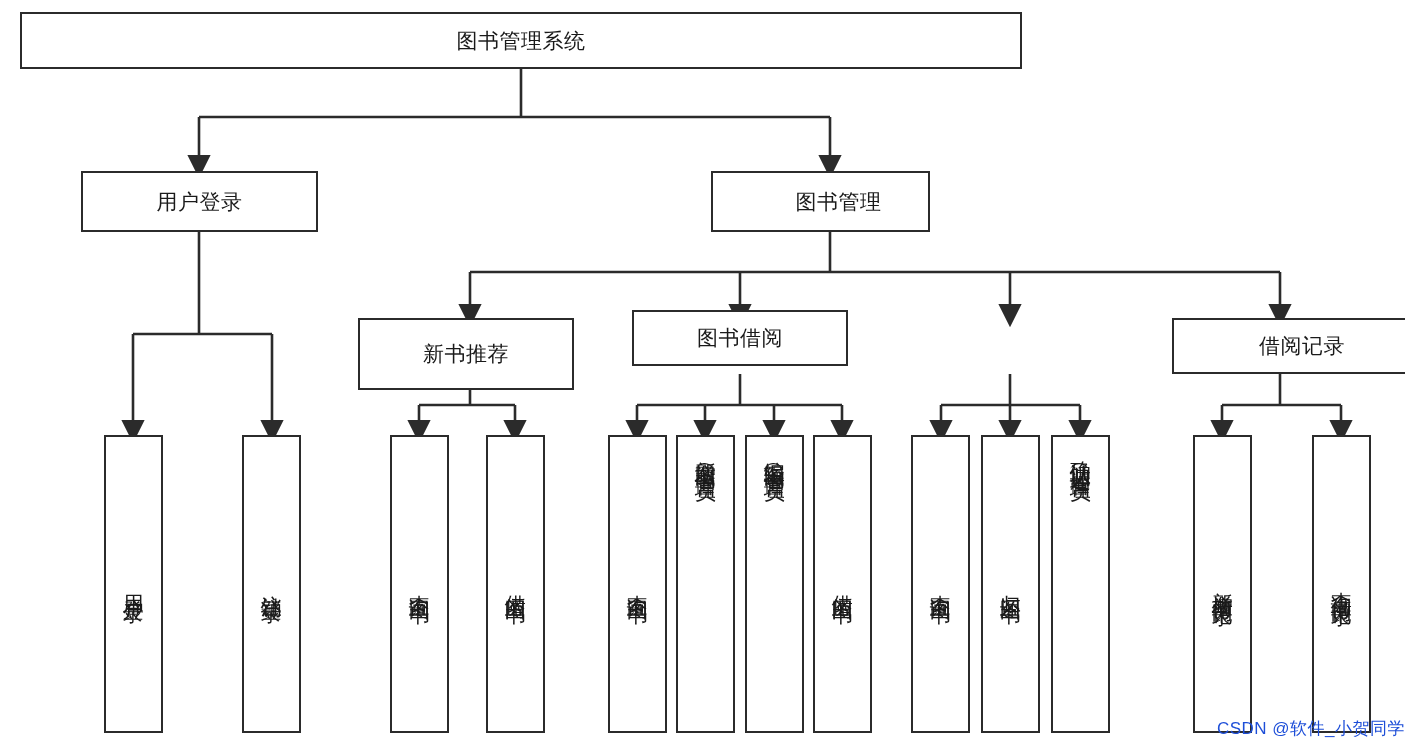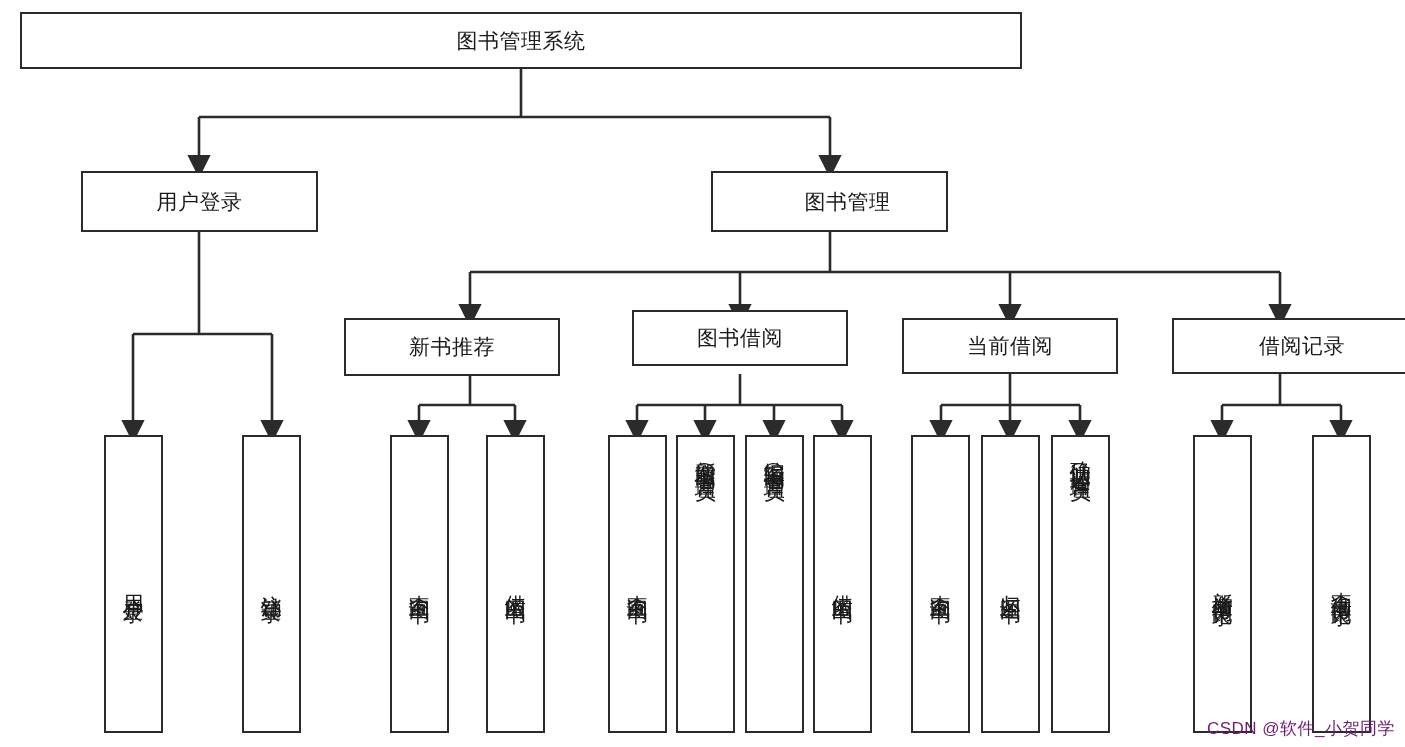"图书管理" div.node { width: 237px -> 219px }
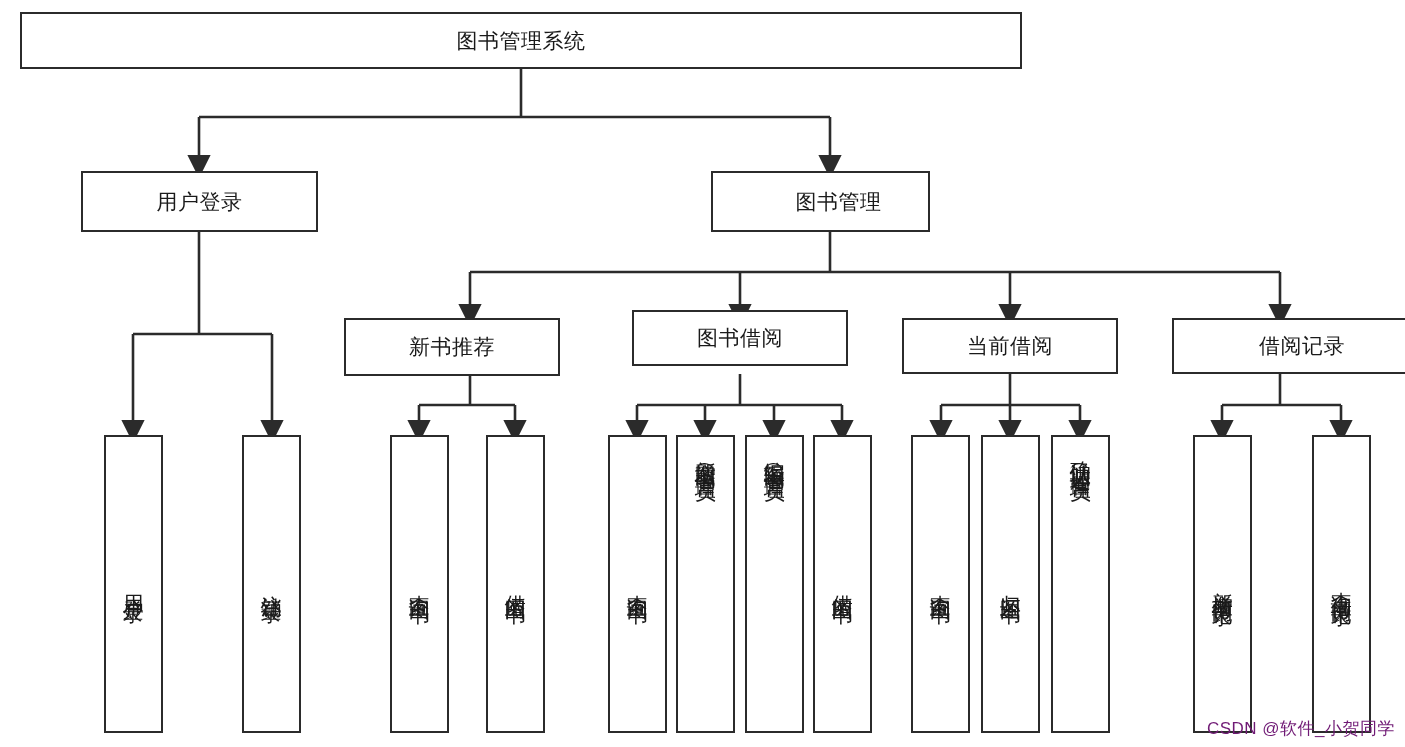"新书推荐" div.node { height: 58px -> 72px; left: 344px -> 358px }
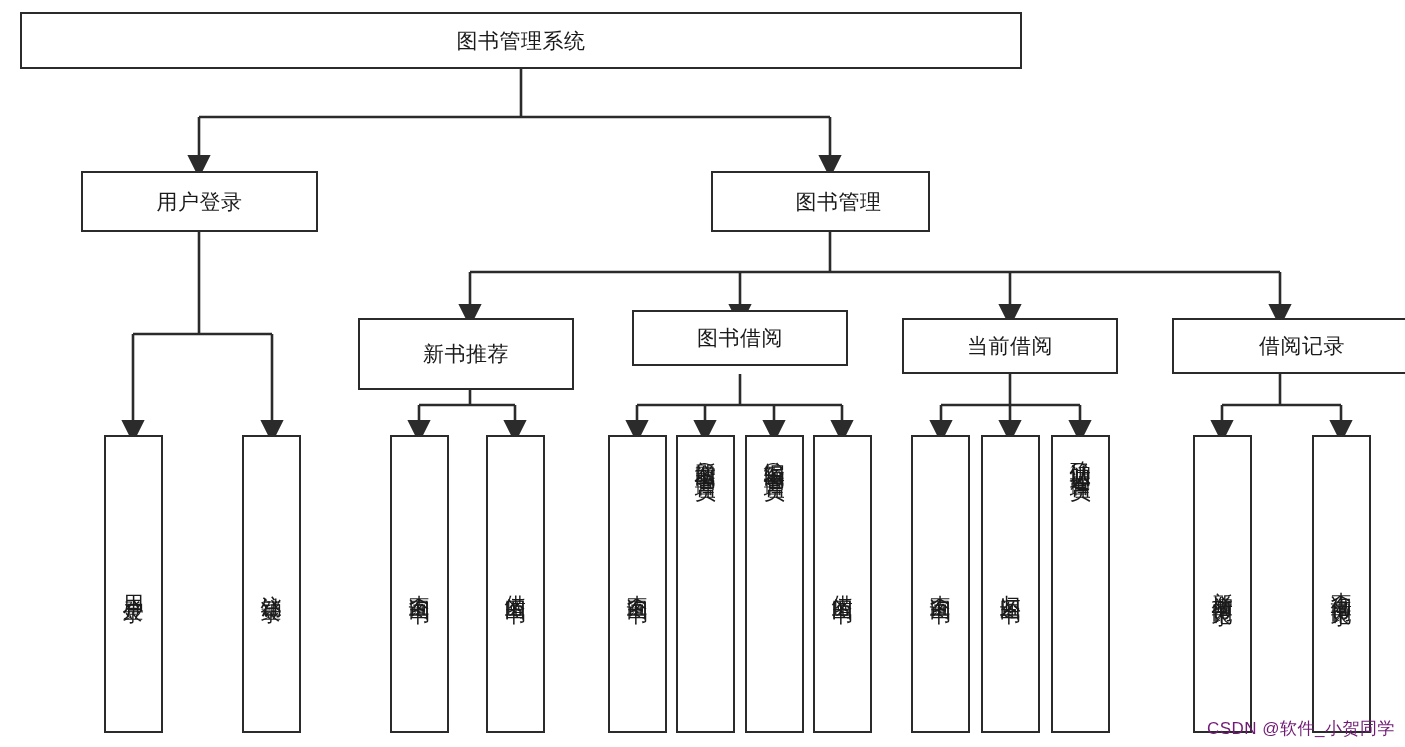"当前借阅" div.node { html: <div> <span>当前借阅</span> </div> -> none }
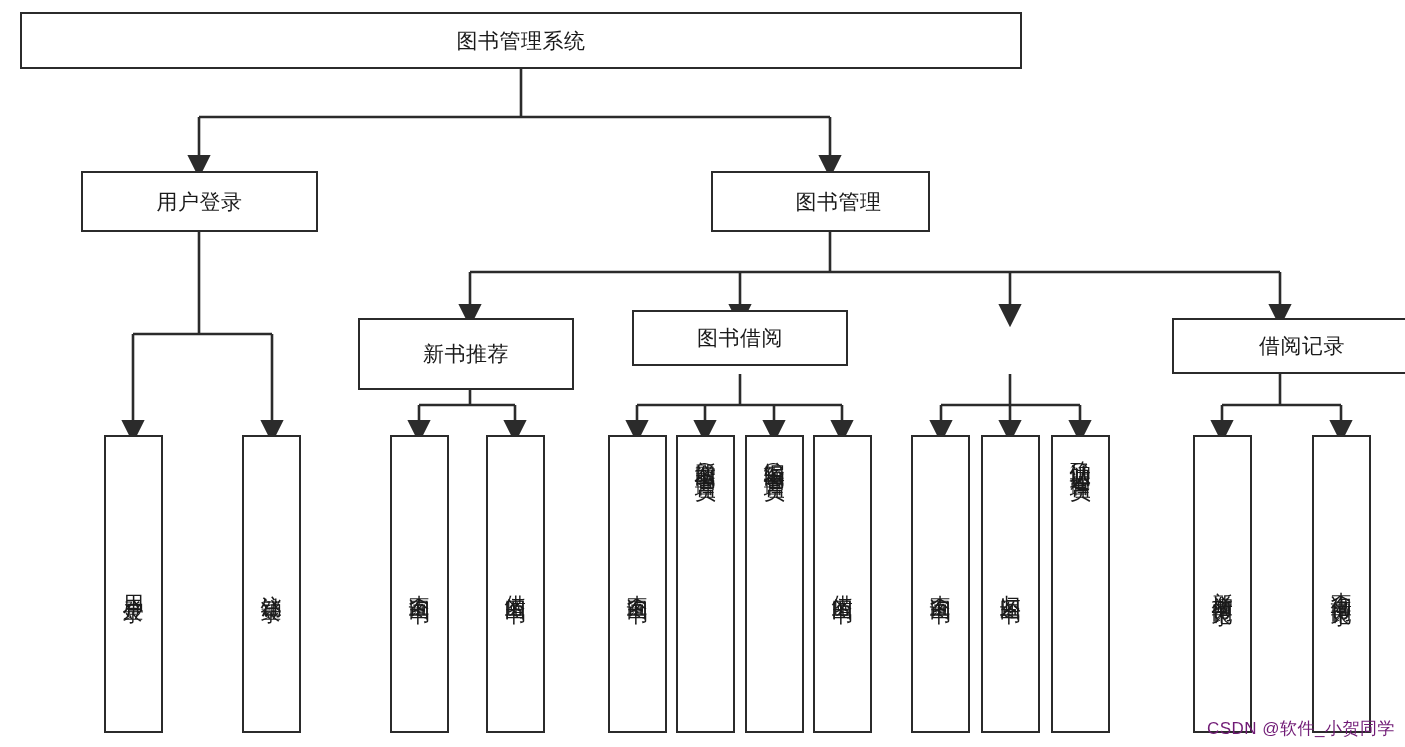"CSDN @软件_小贺同学" .watermark { color: #701a75 -> #1d4ed8; right: 10px -> 0 }
